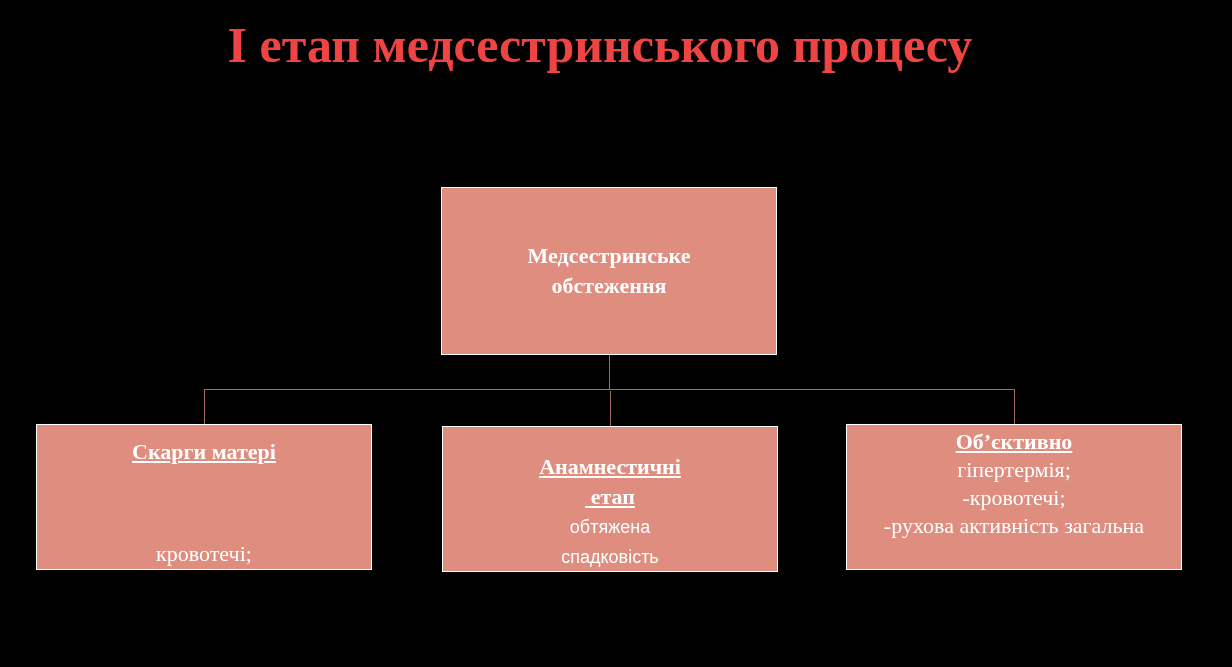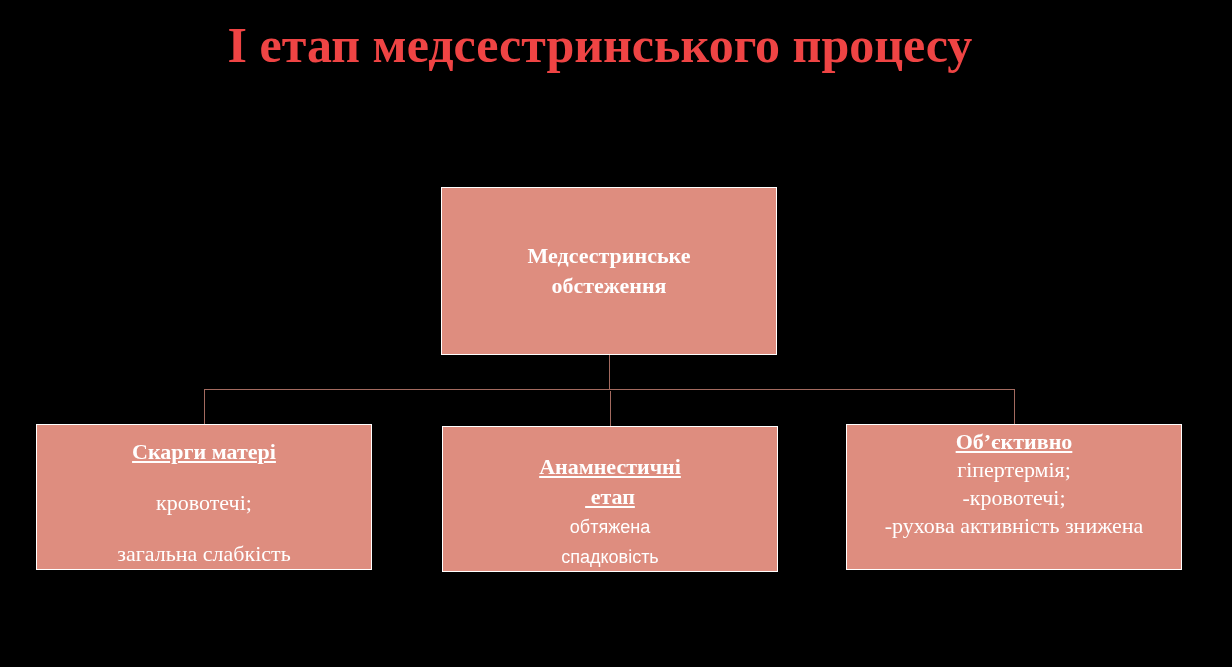"-рухова активність знижена" div { text: знижена -> загальна }
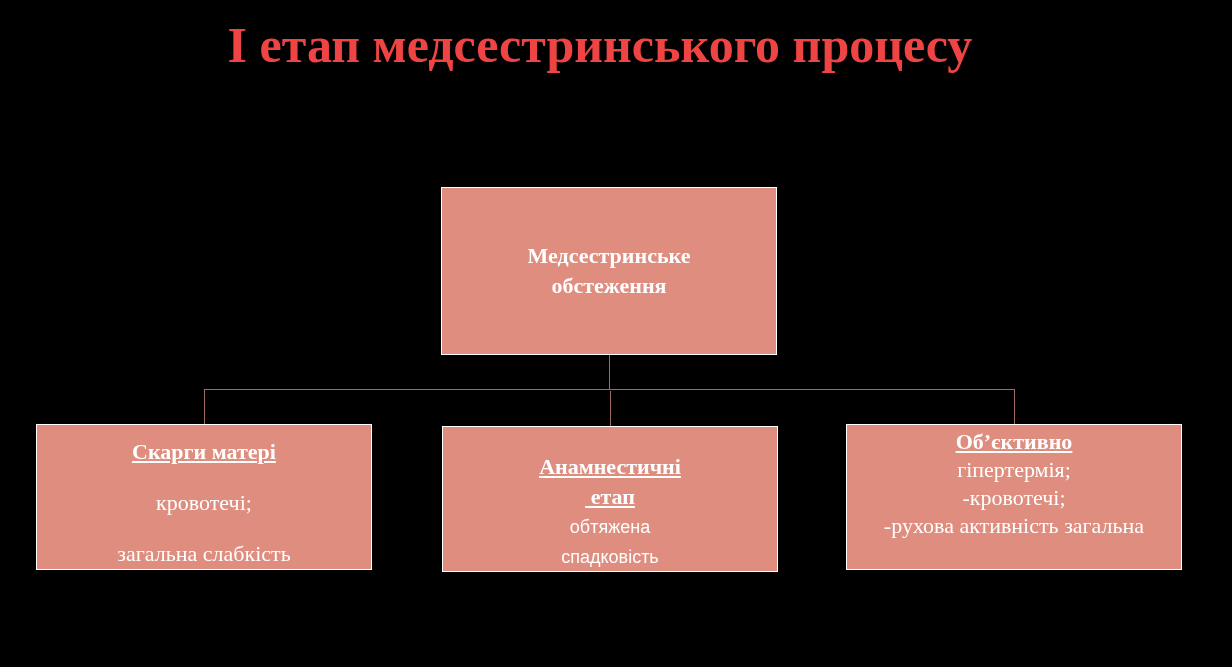"загальна слабкість" div { html: <div>загальна слабкість</div> -> none }
